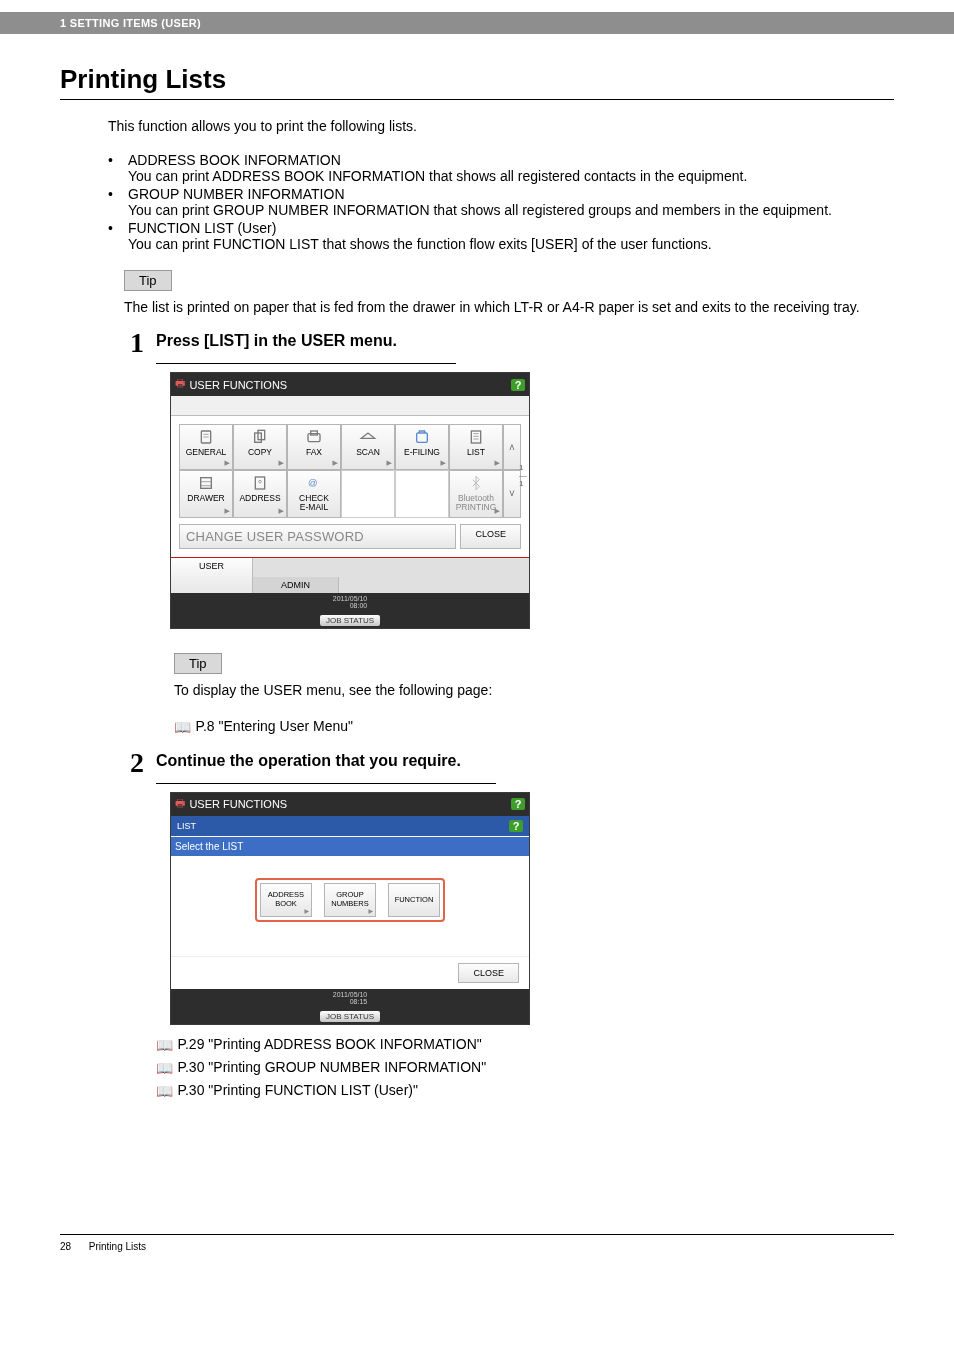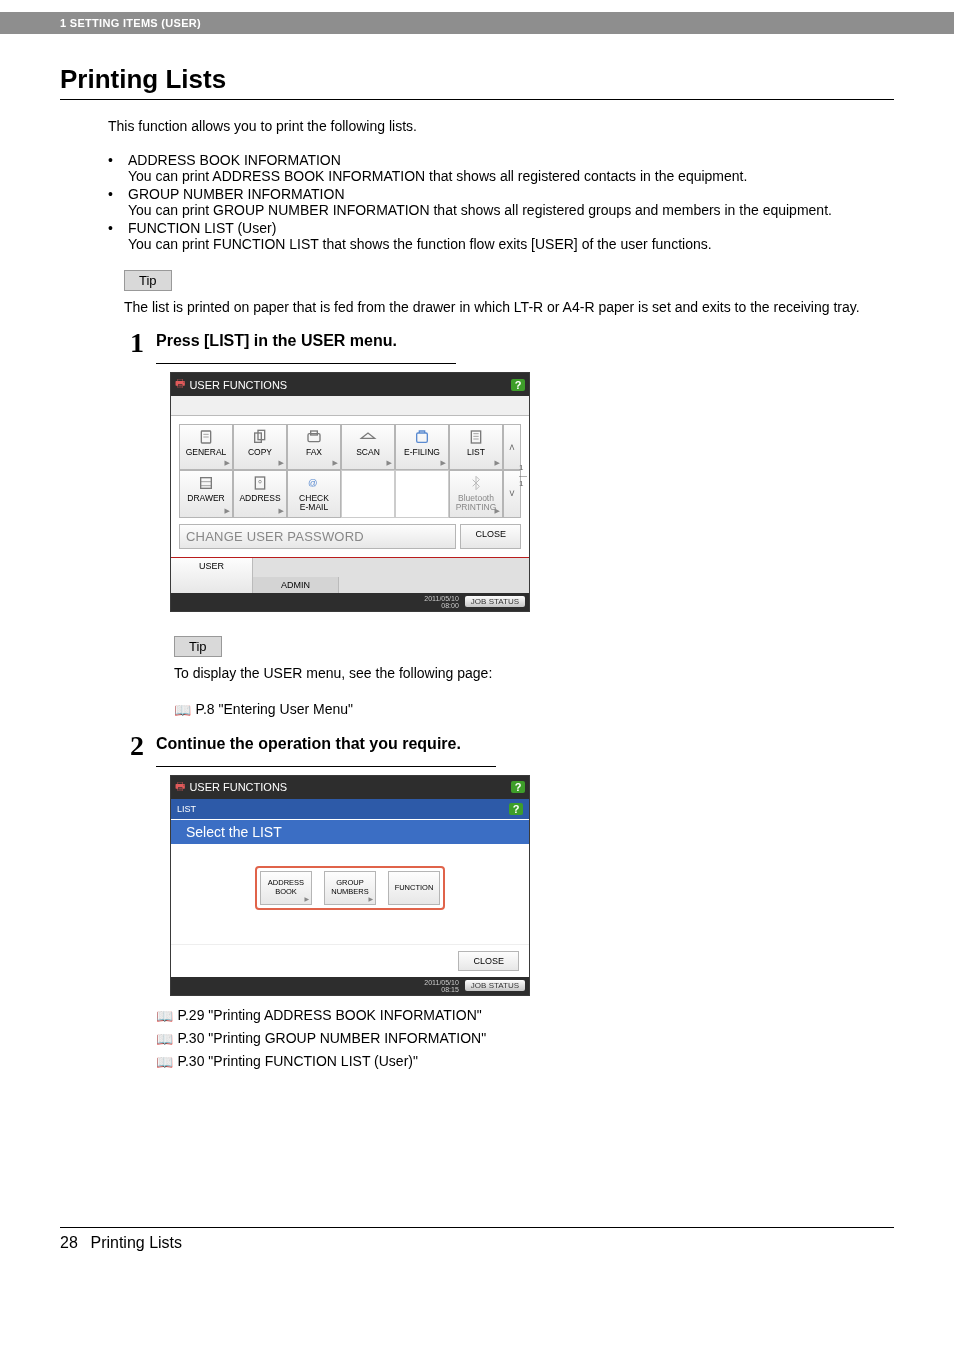"JOB STATUS" .panel-status { flex-direction: none -> column }
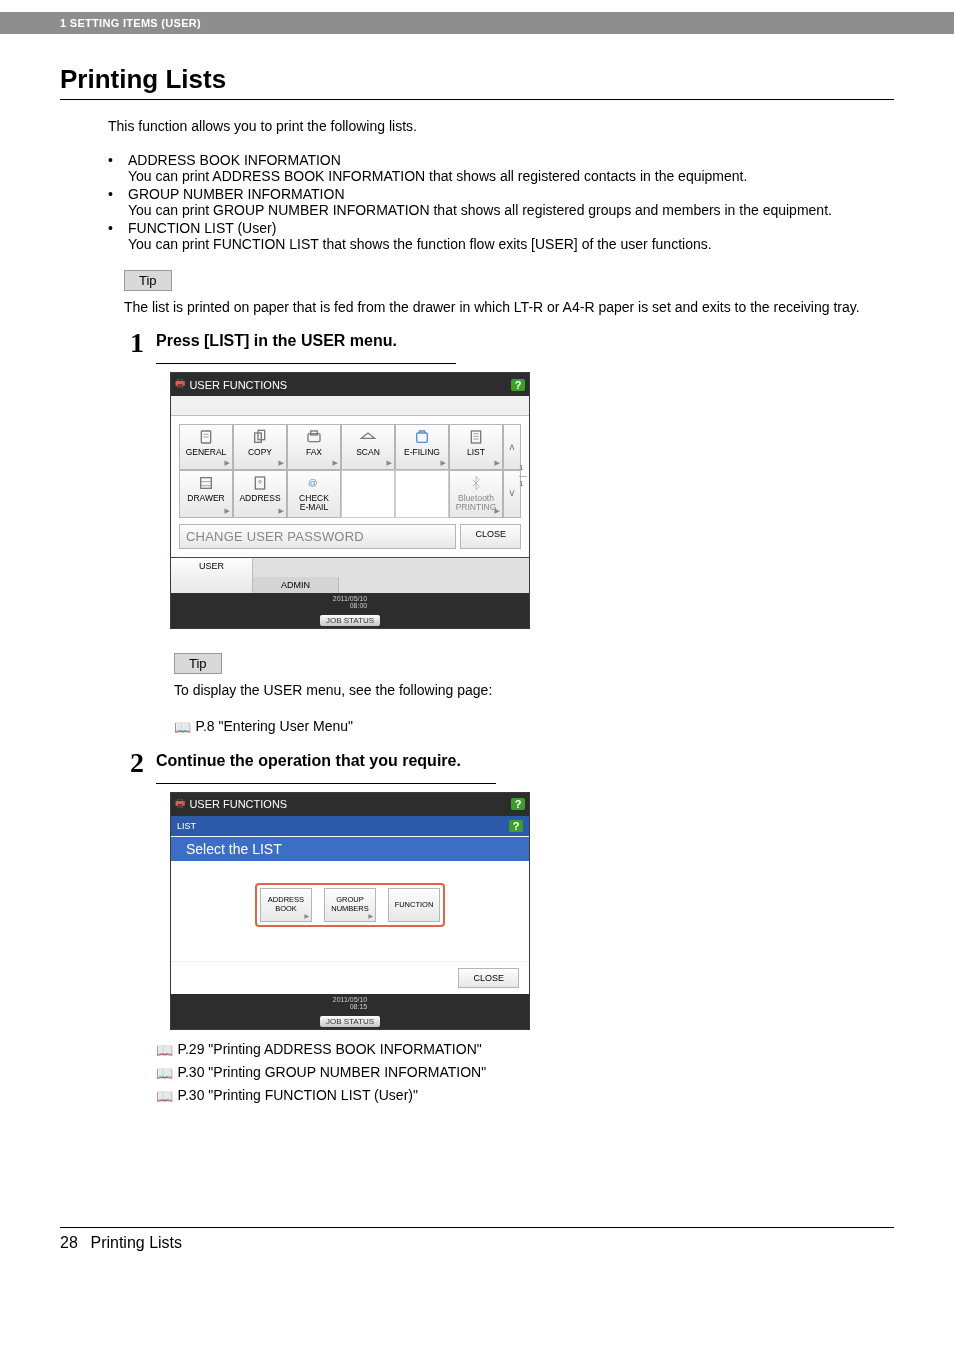"Select the LIST" .panel2 .blue-sub2 { font-size: 14px -> 10px; padding: 4px 15px -> 4px 4px }
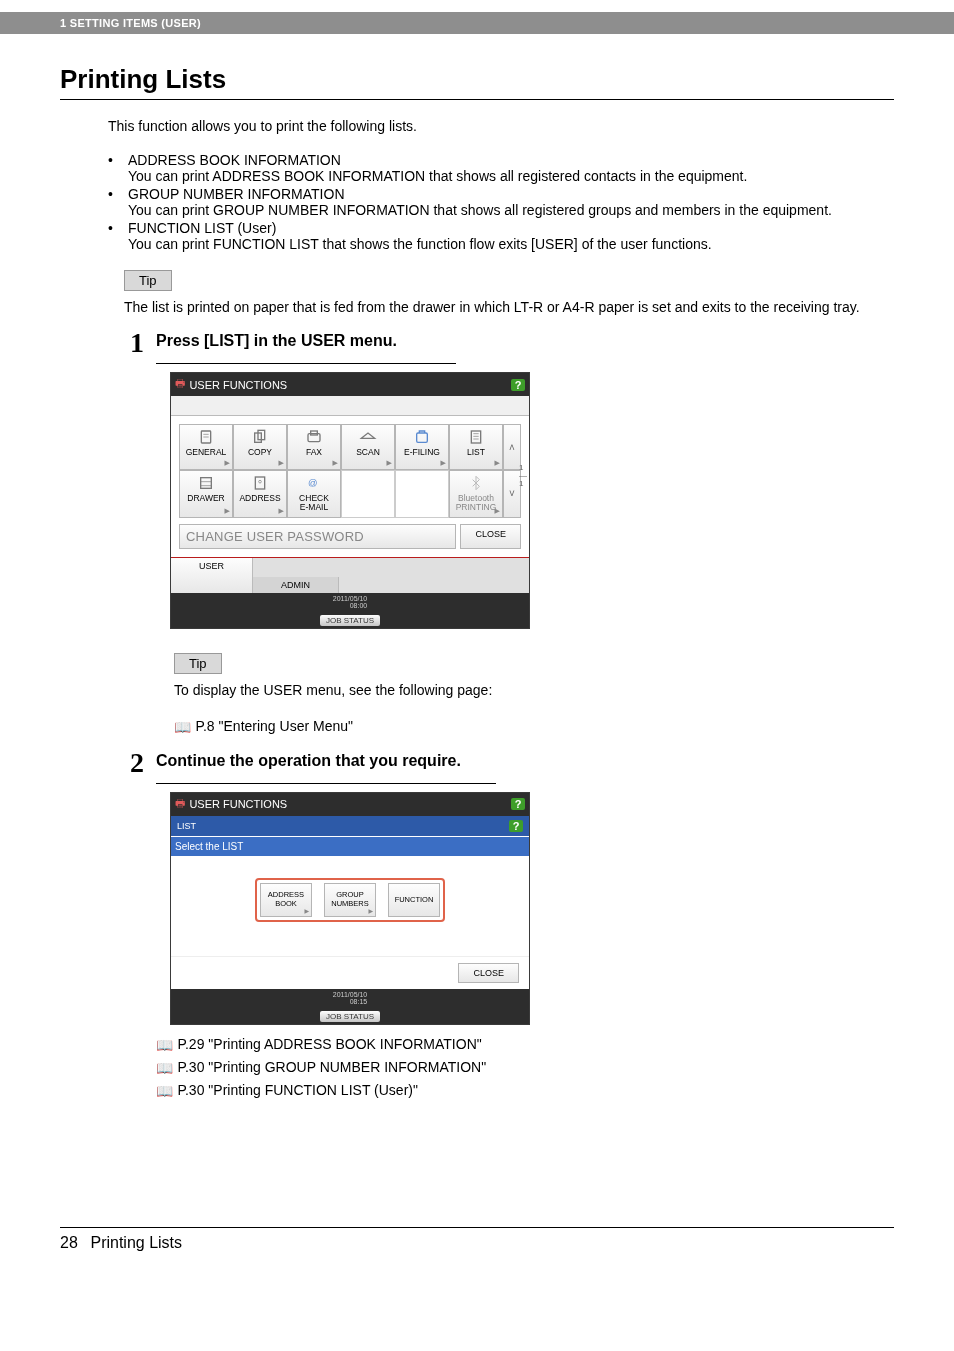"28 Printing Lists" .footer { font-size: 16px -> 10px }
